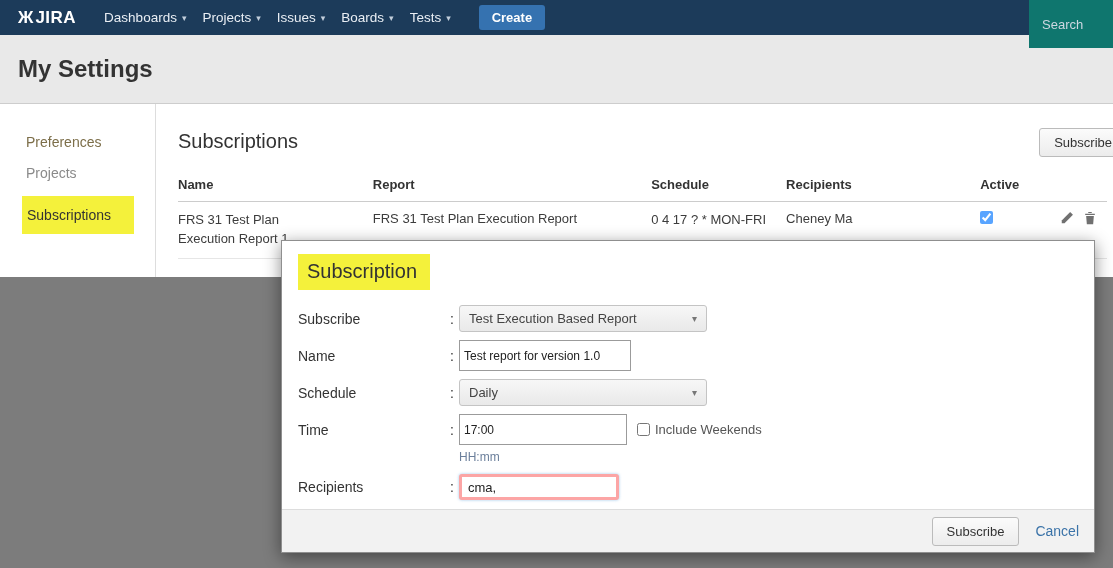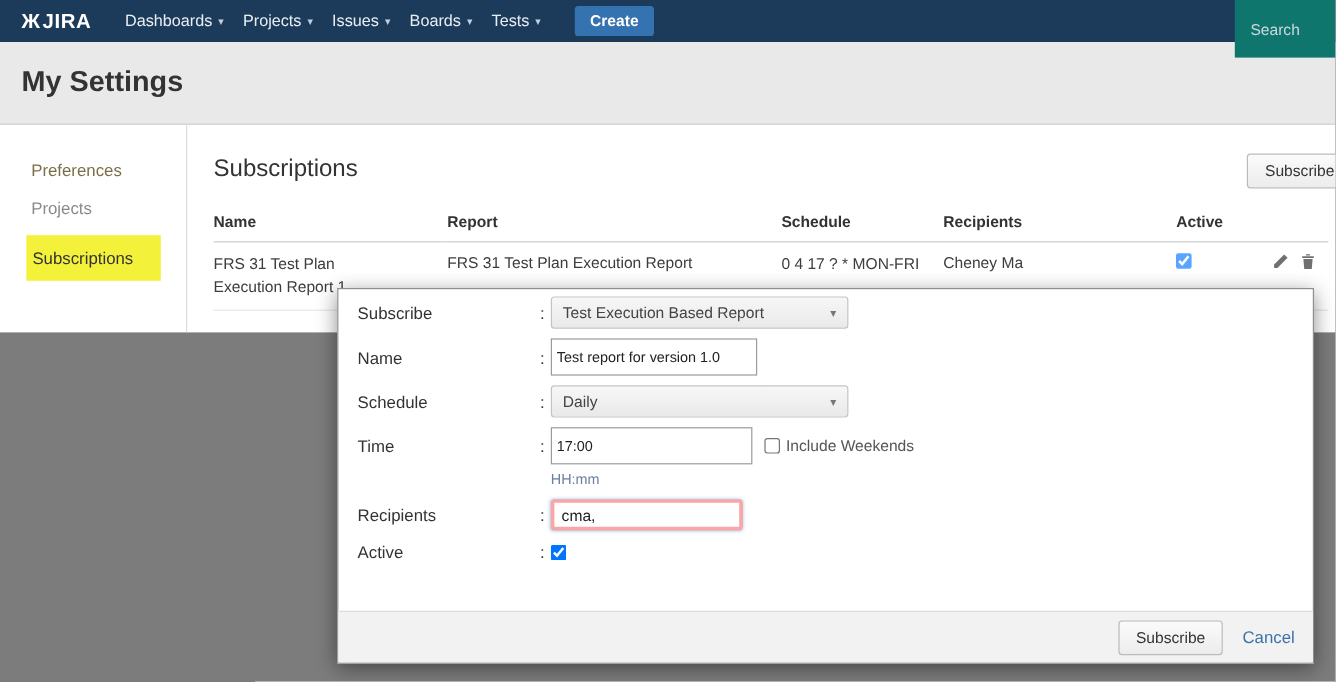"Subscription" div.modal-header { html: none -> <div> <span>Subscription</span> </div> }
